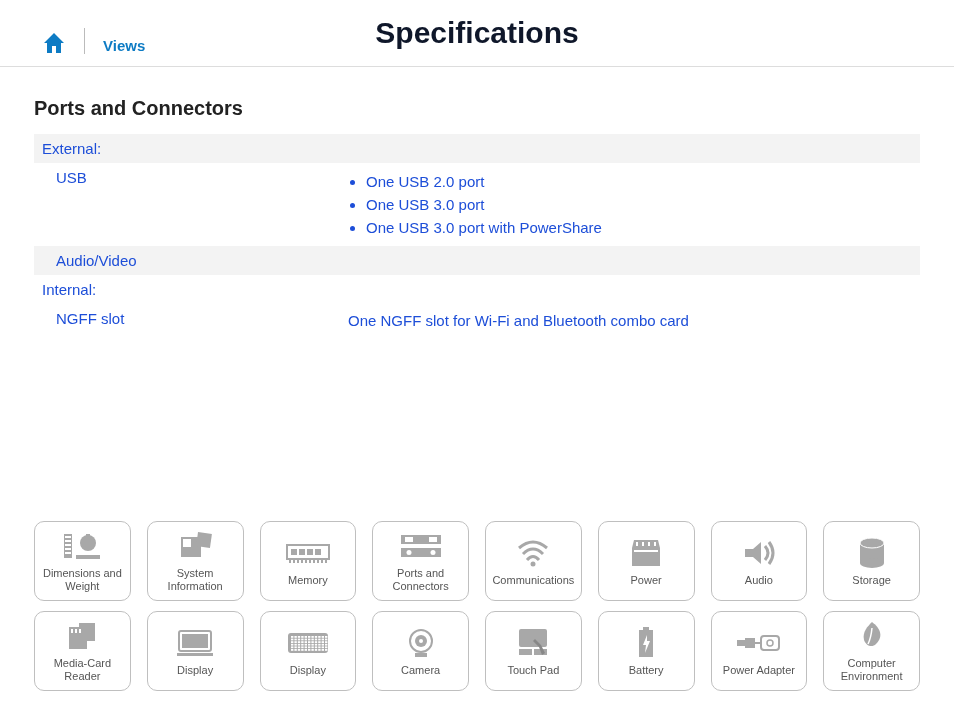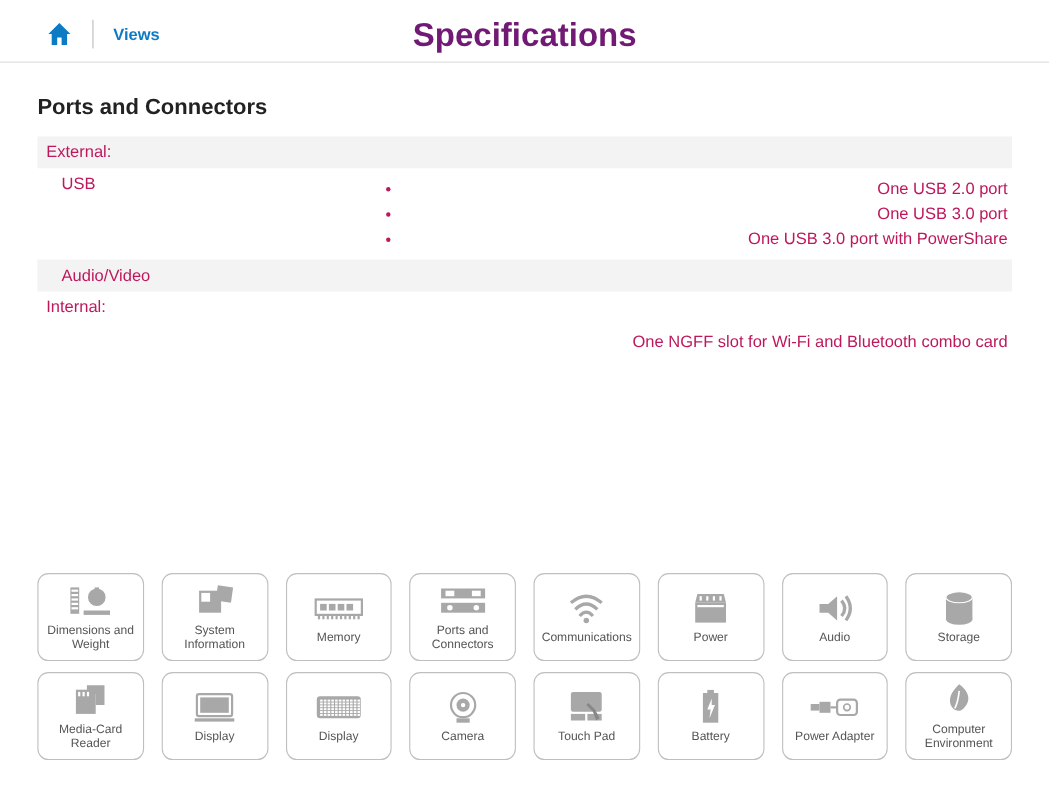"Views" .topbar { align-items: center -> flex-end; padding: 18px 30px 12px 42px -> 28px 30px 12px 42px }
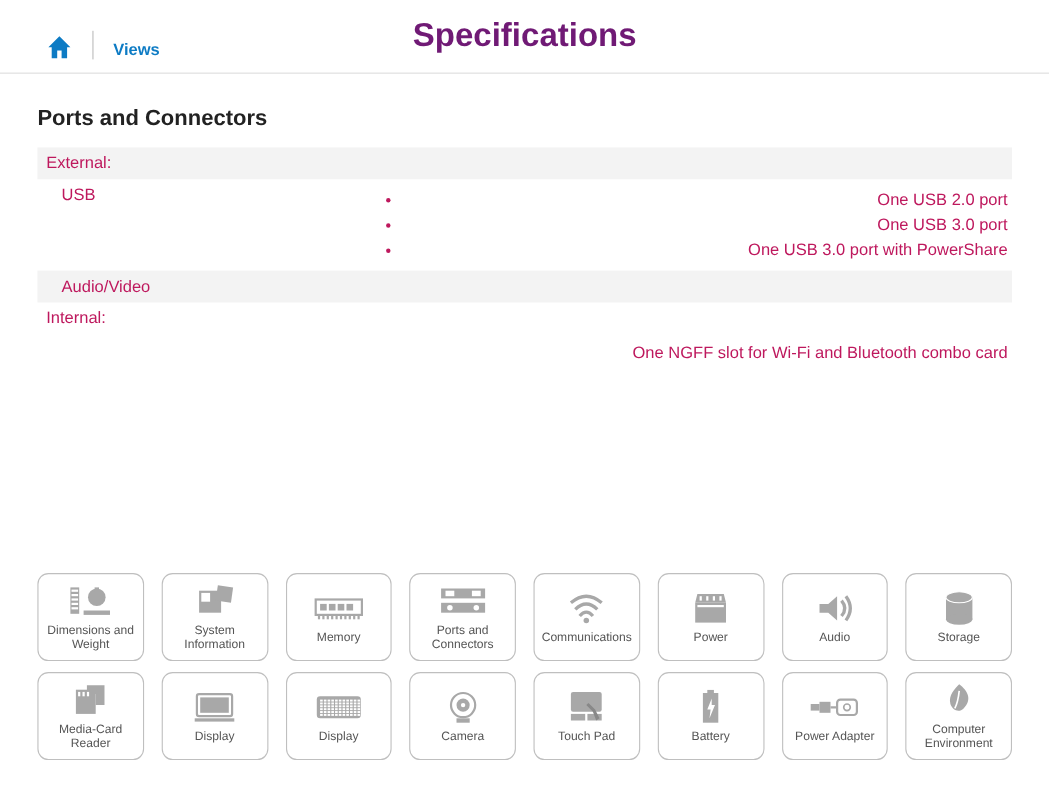"Specifications" .page-title { color: #701a75 -> #0f172a }
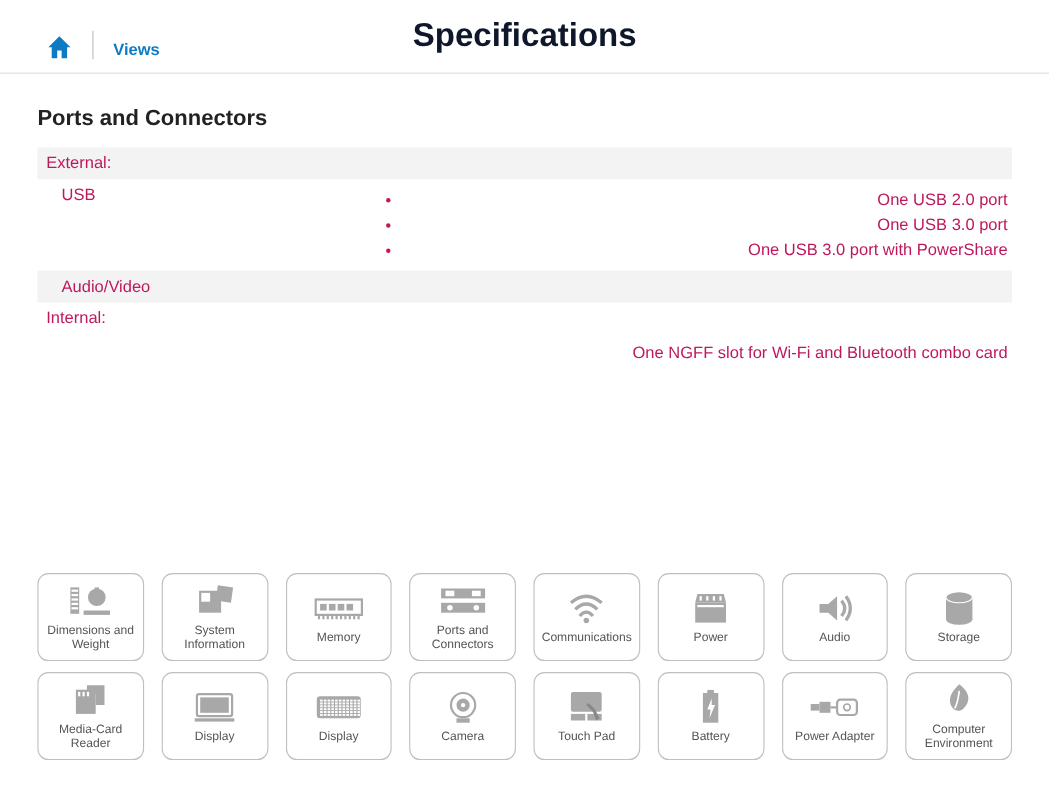"External:" .spec-block { color: #be185d -> #1d4ed8 }
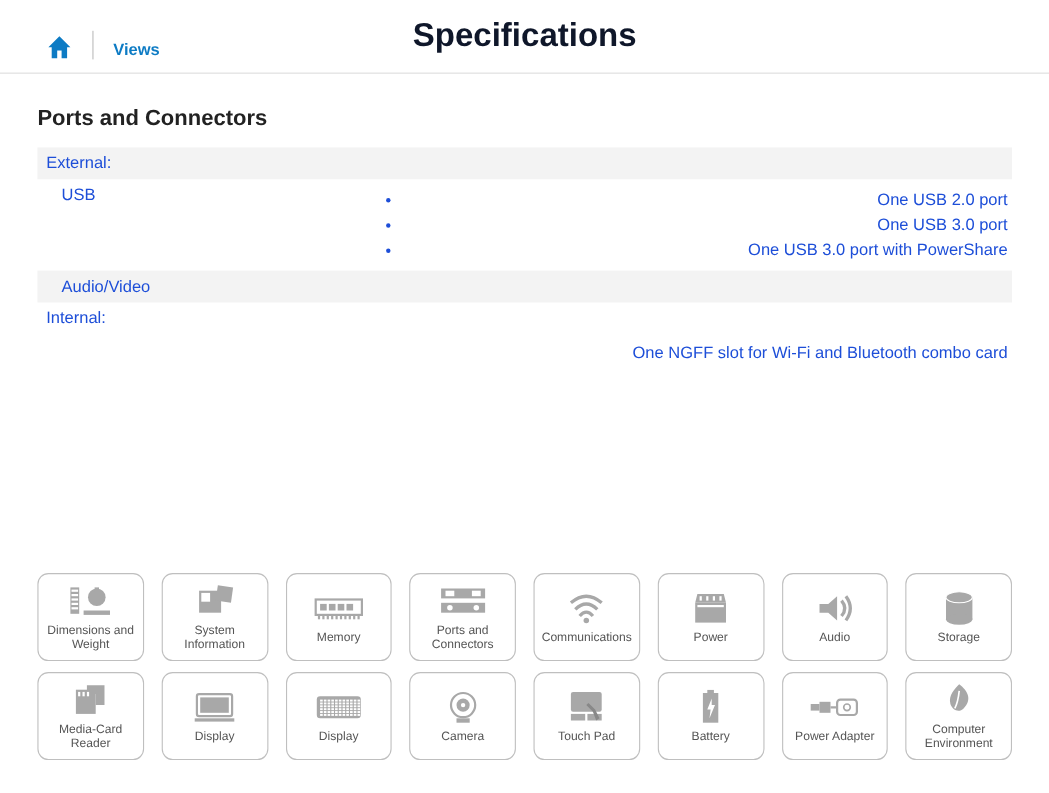"One USB 2.0 port" .row .value { text-align: right -> none }
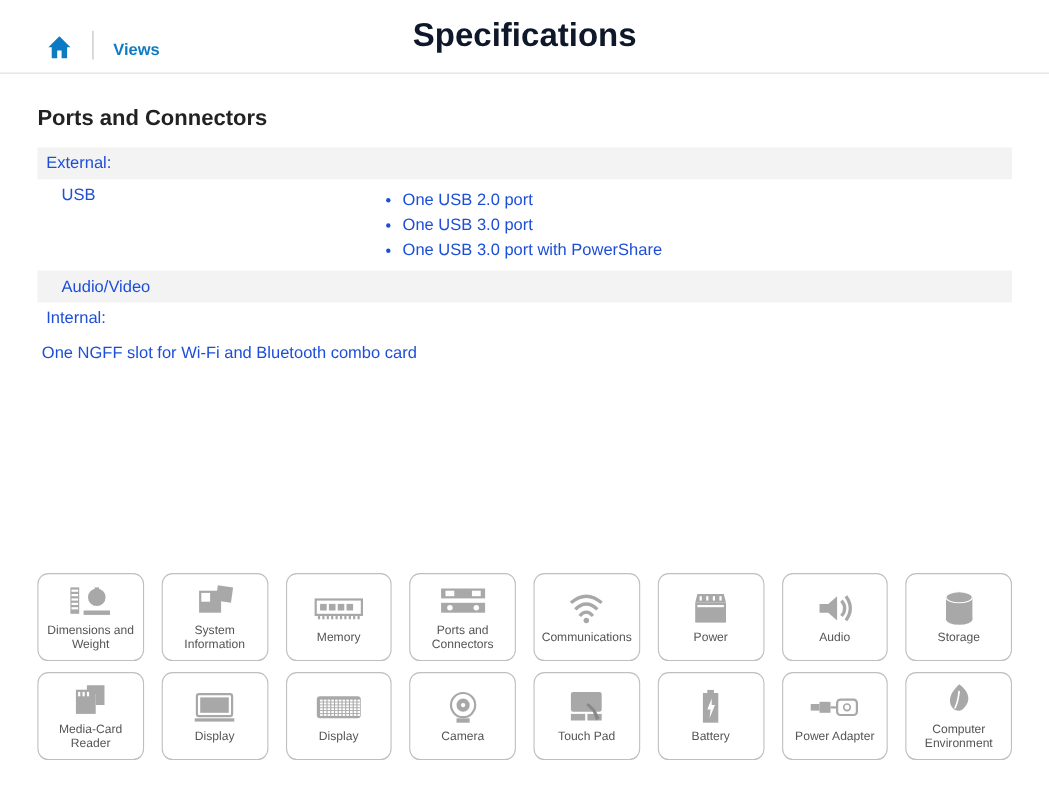"NGFF slot" div.label { html: none -> <div>NGFF slot</div> }
